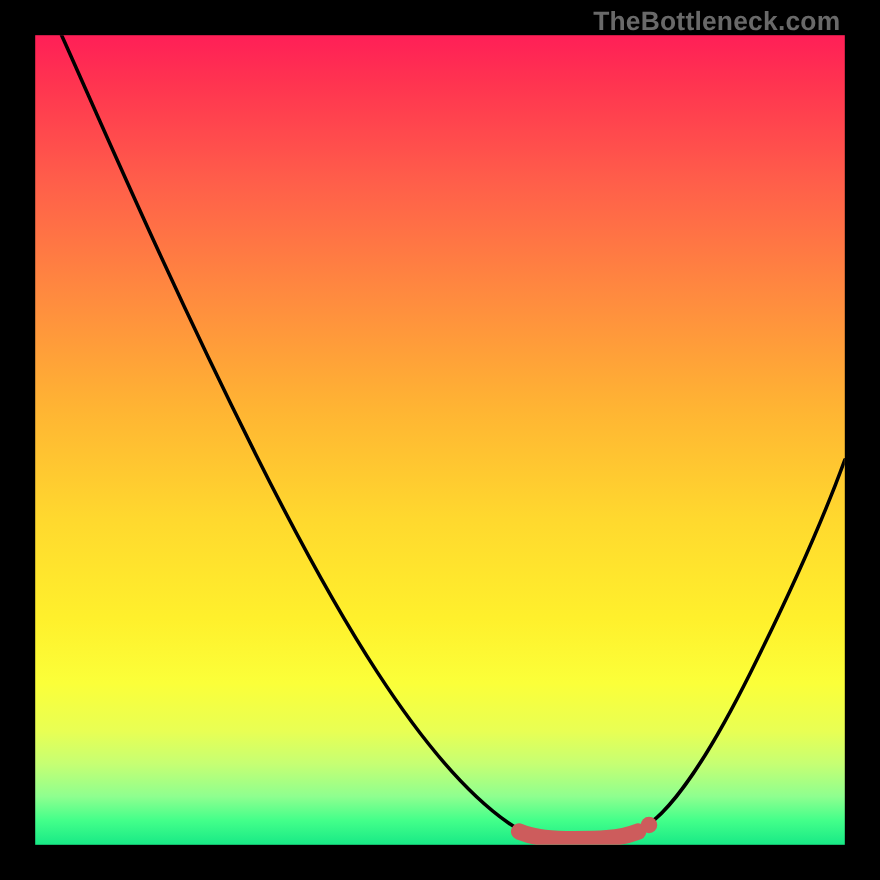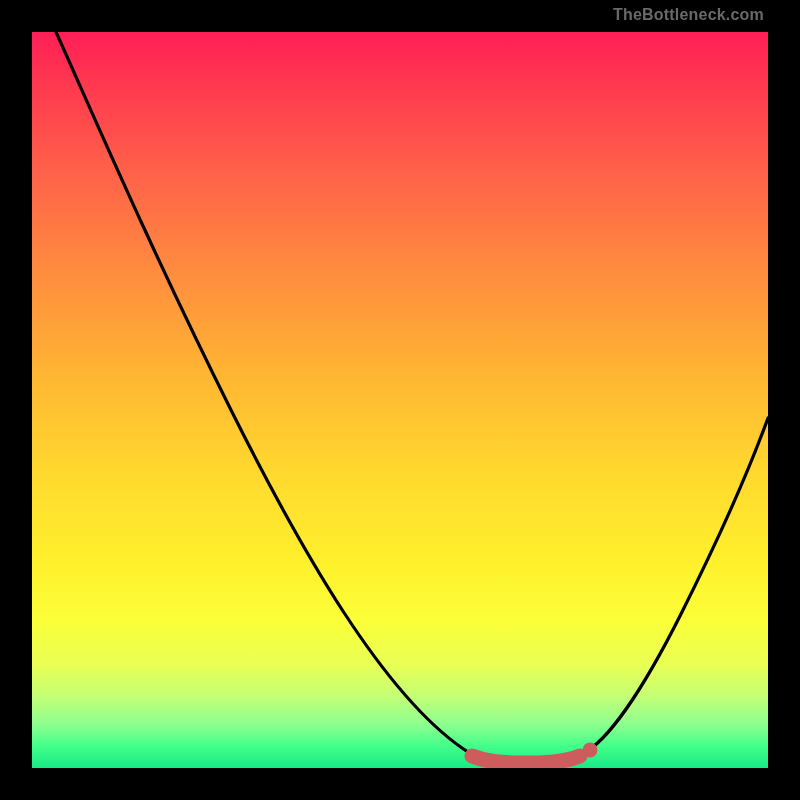"TheBottleneck.com" .watermark { font-size: 16px -> 24px }
